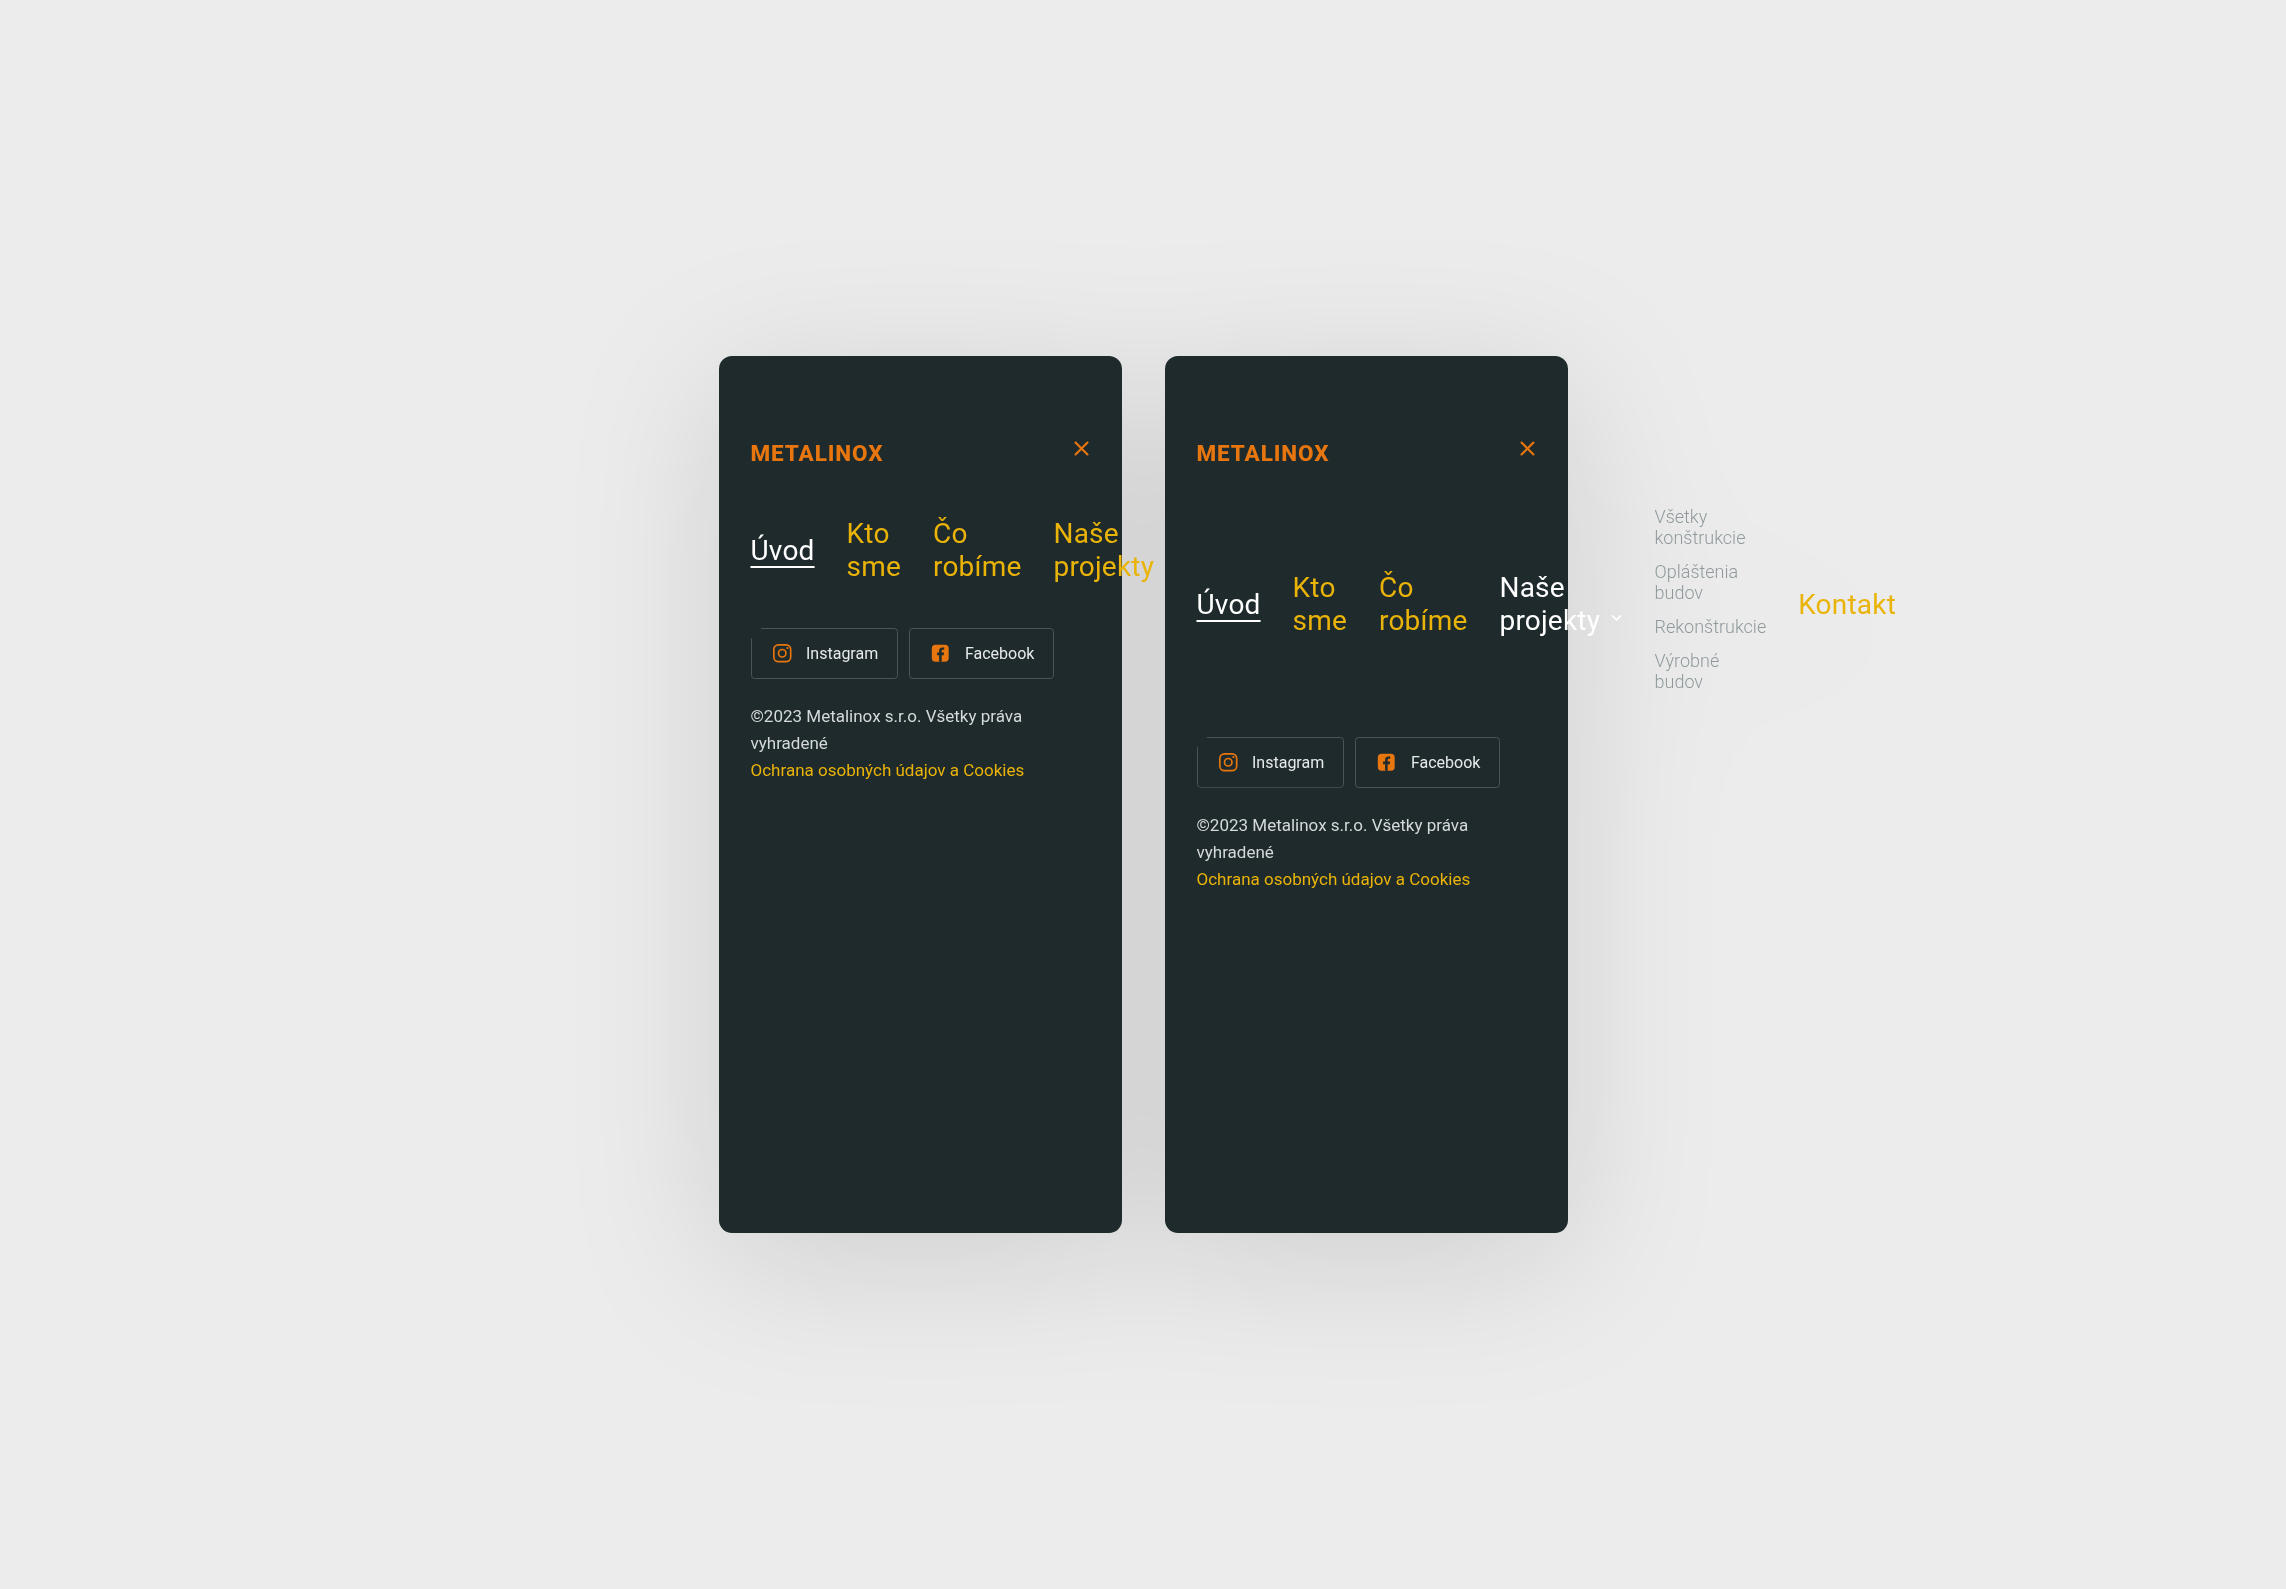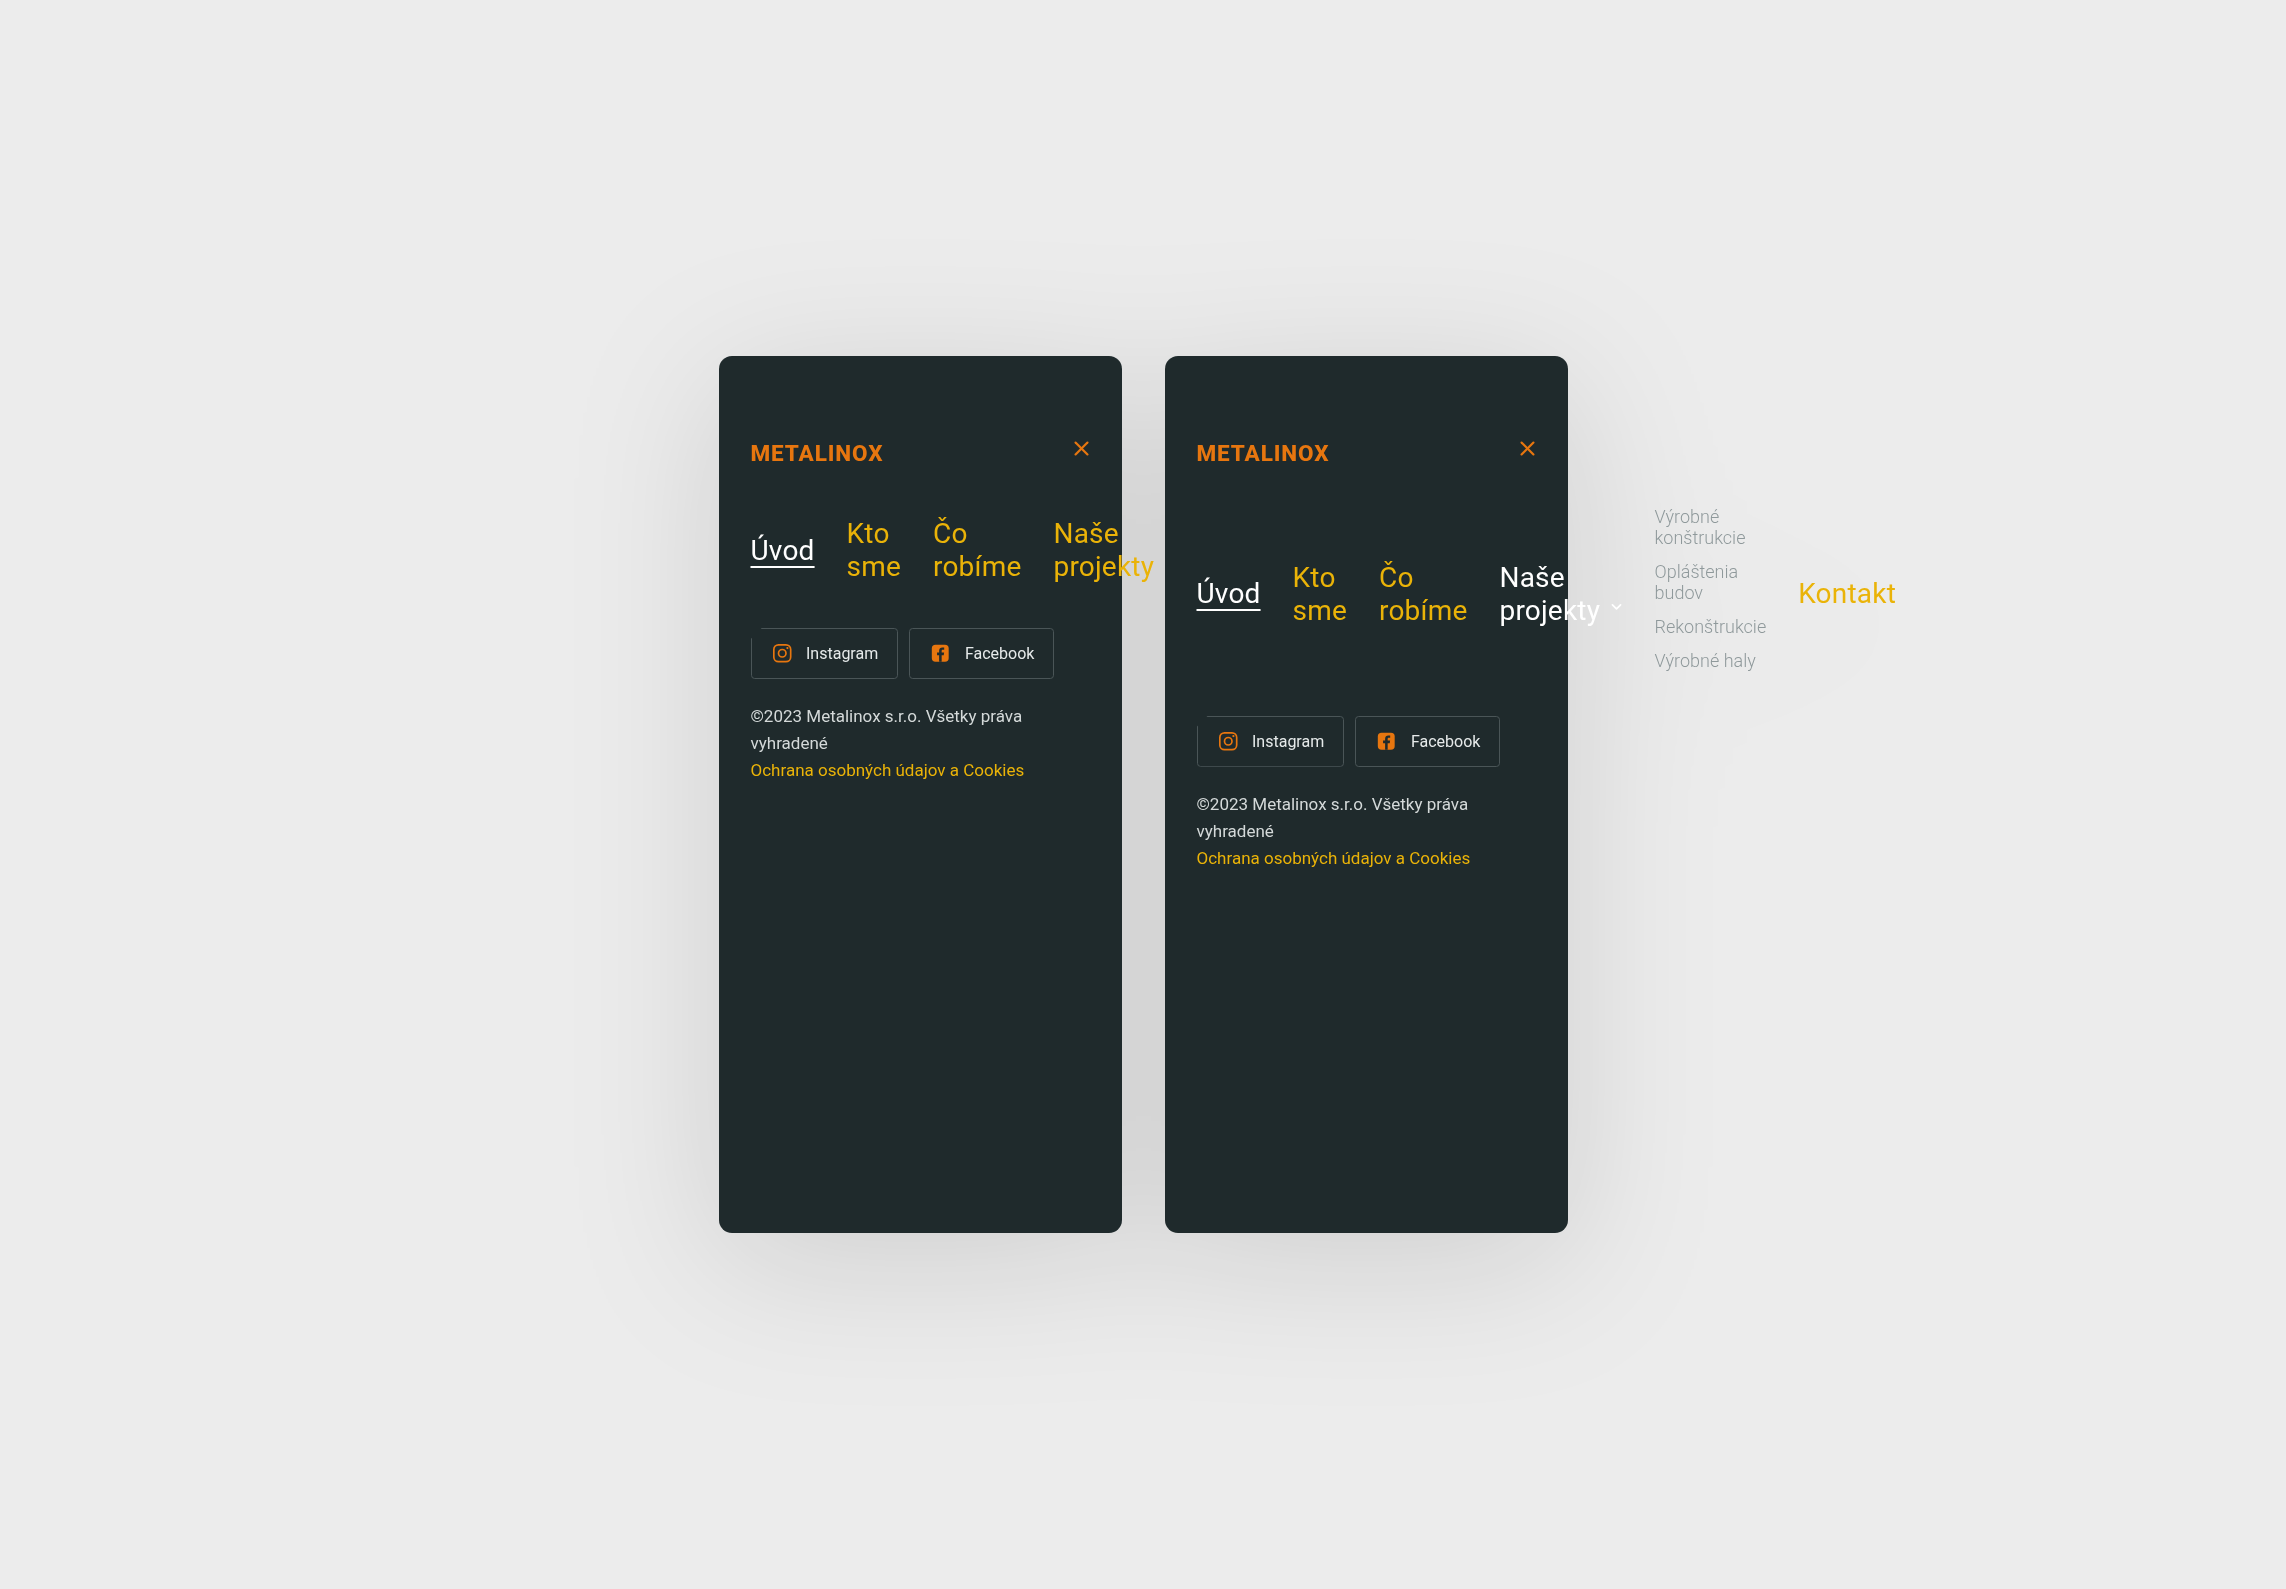"Výrobné konštrukcie" div.sub-item { text: Výrobné -> Všetky }
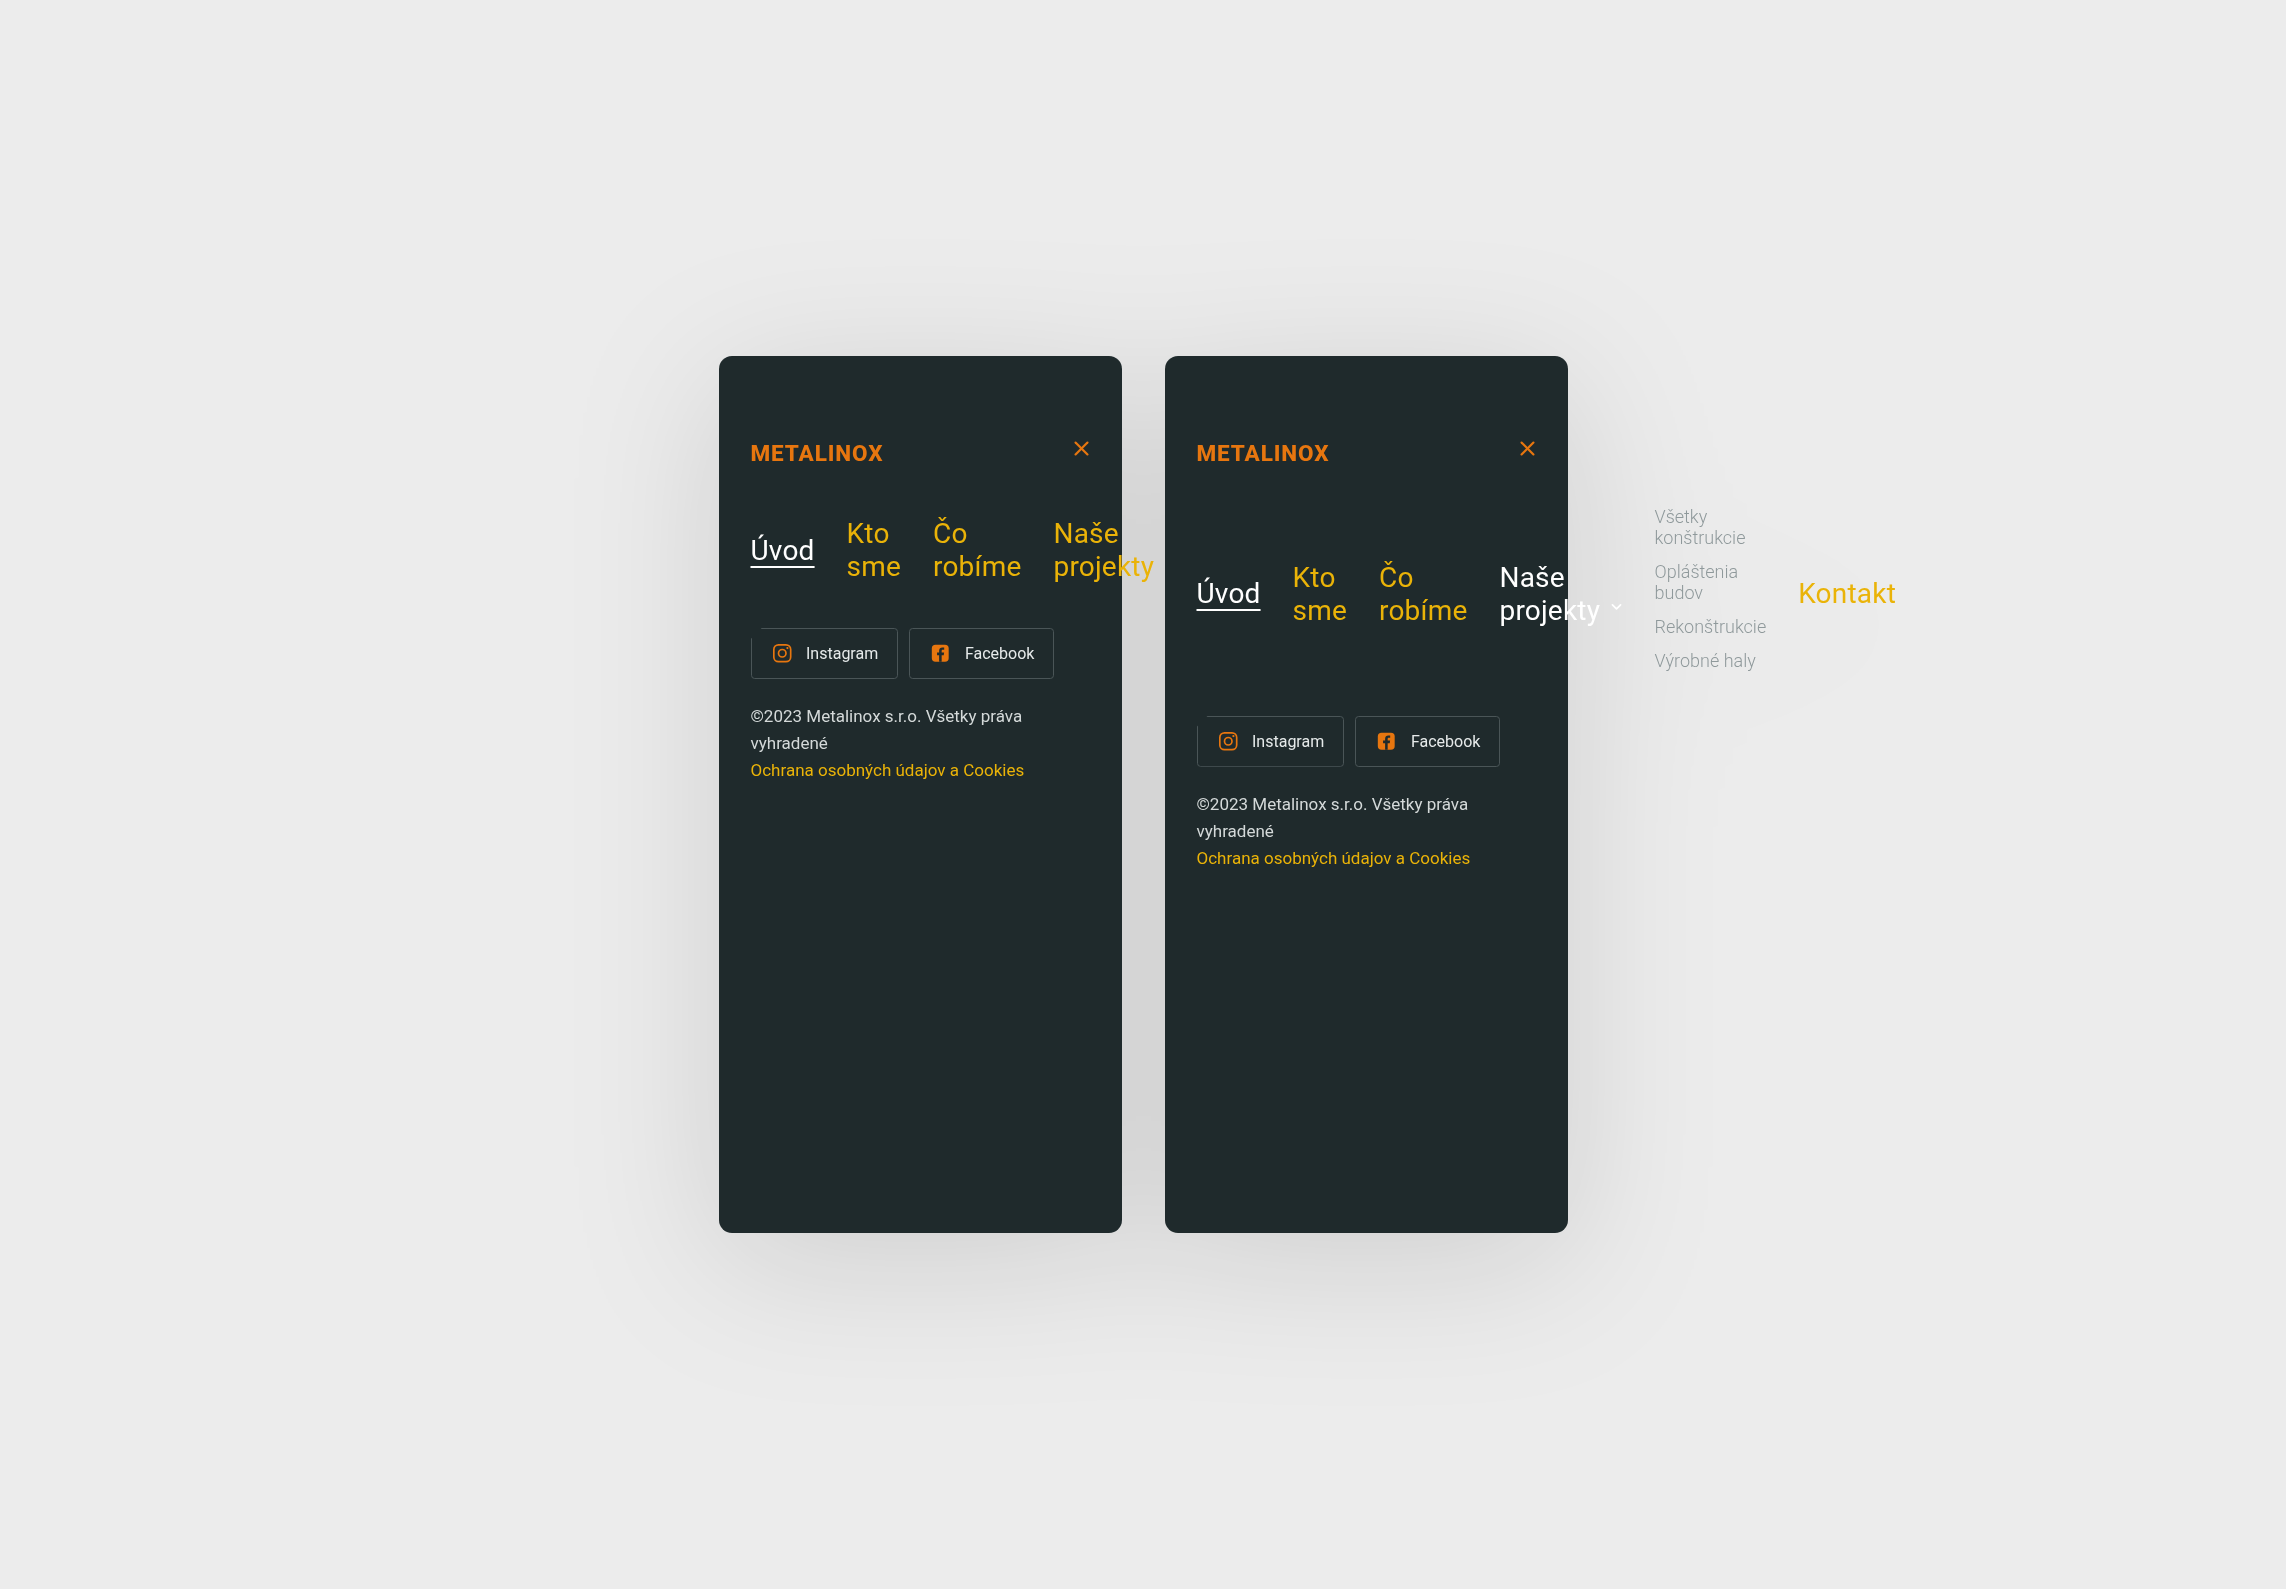"Výrobné haly" div.sub-item { text: haly -> budov }
